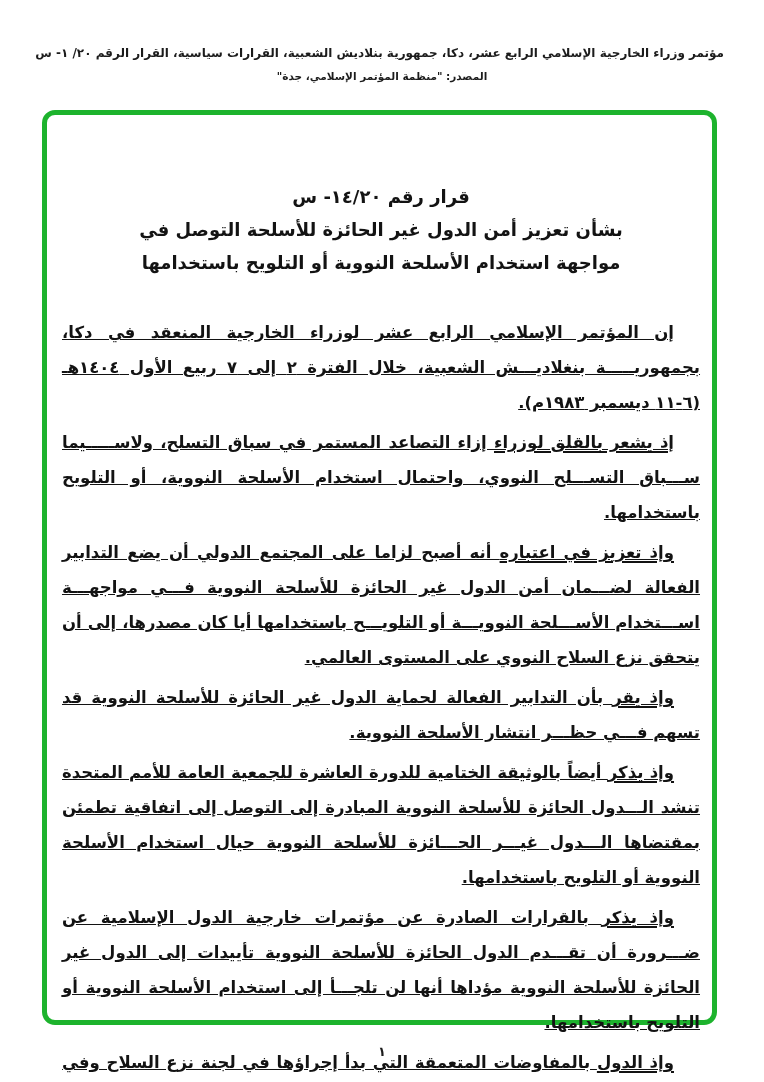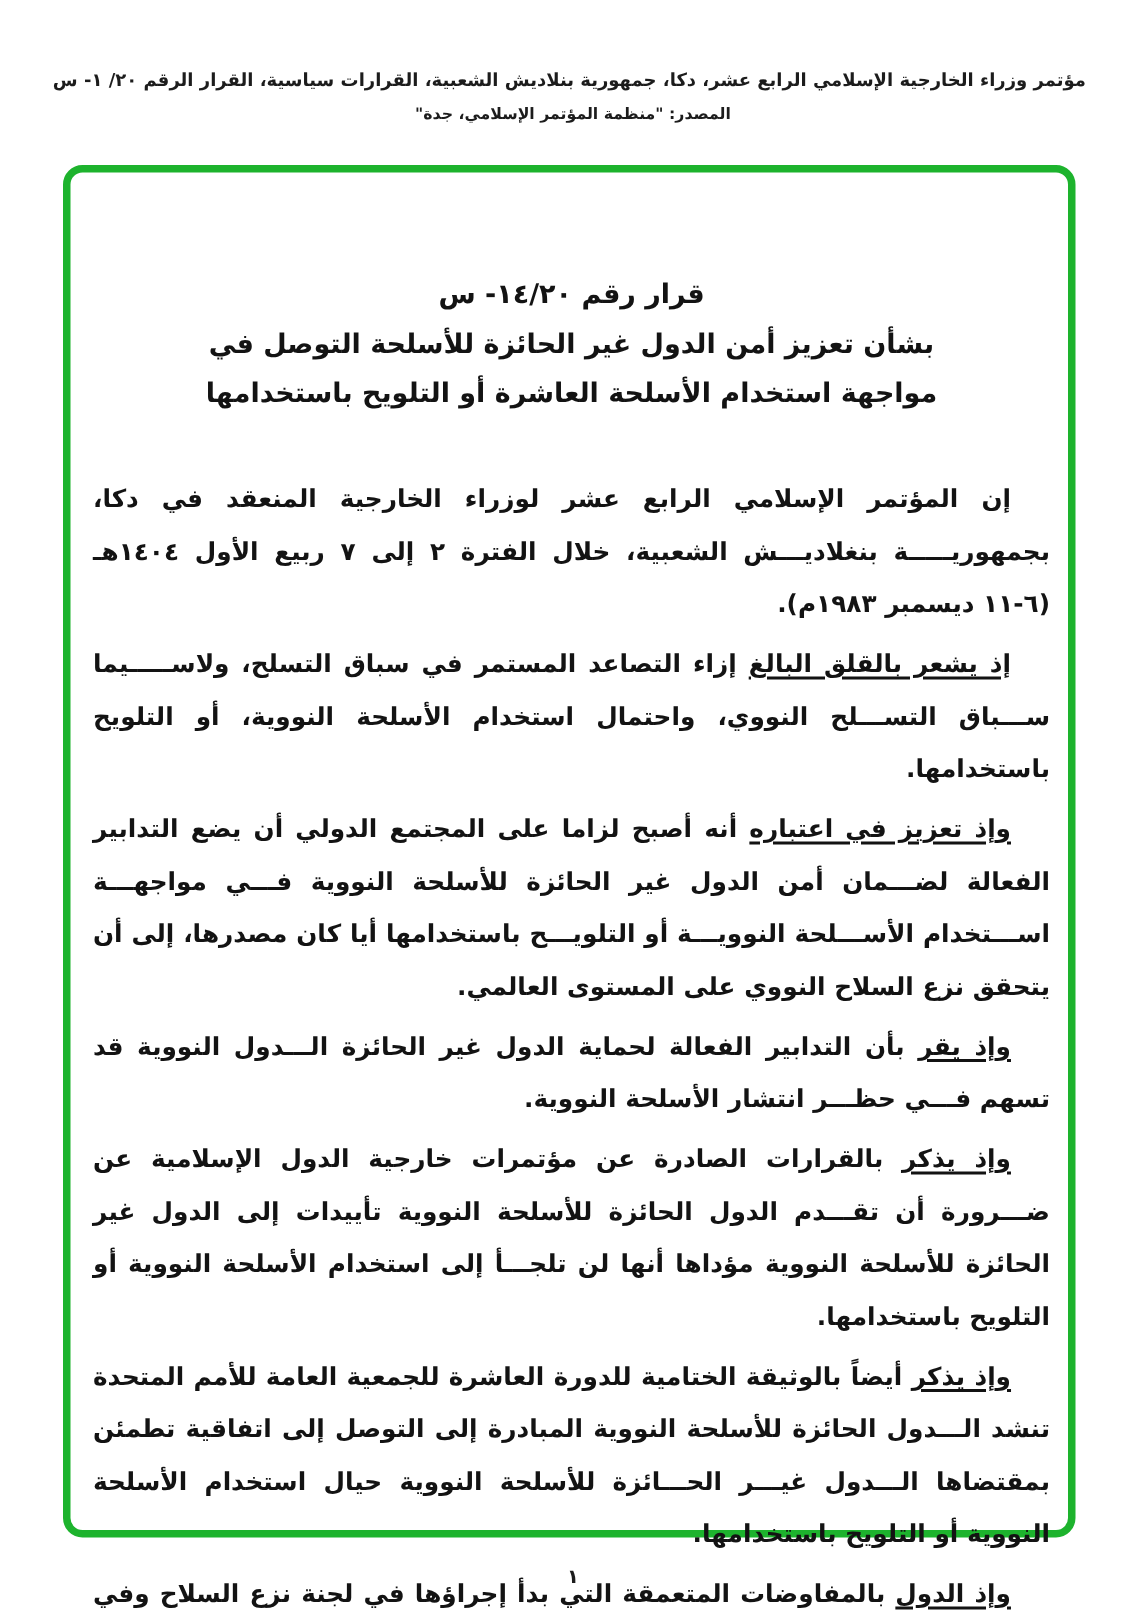"مواجهة استخدام الأسلحة العاشرة أو" div { text: العاشرة -> النووية }
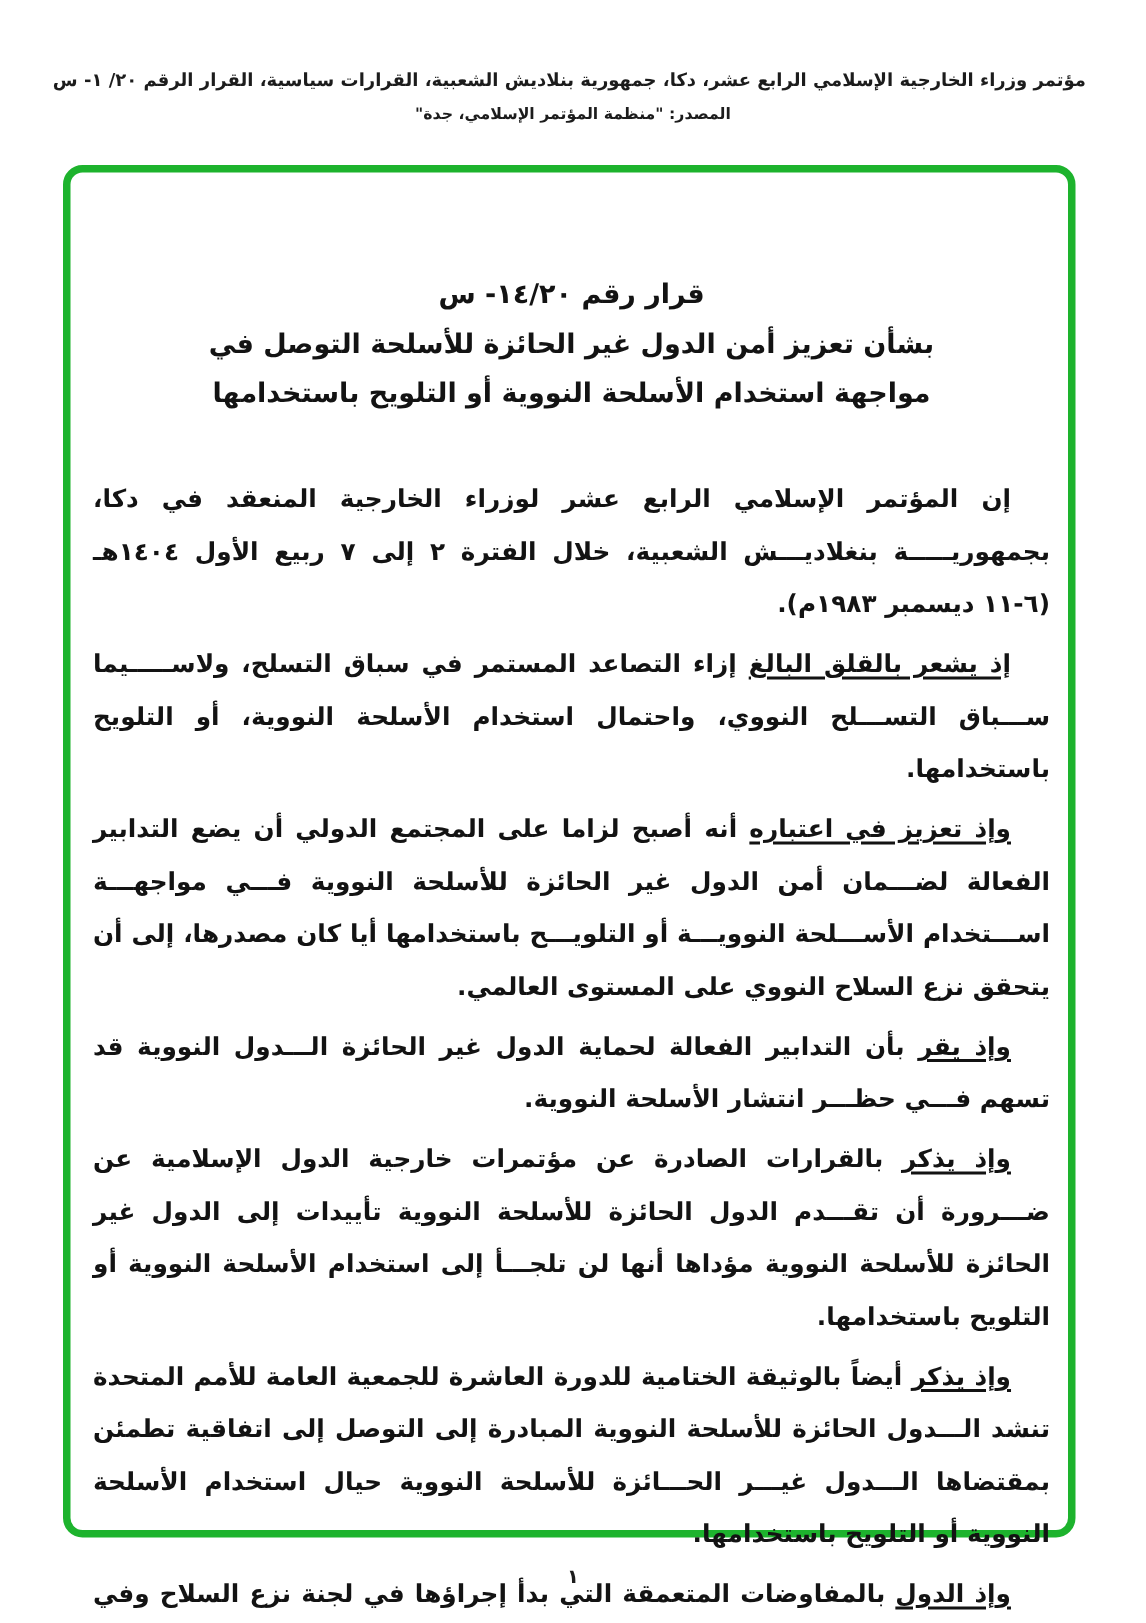"إن المؤتمر الإسلامي الرابع عشر" .para { text-decoration: none -> underline }
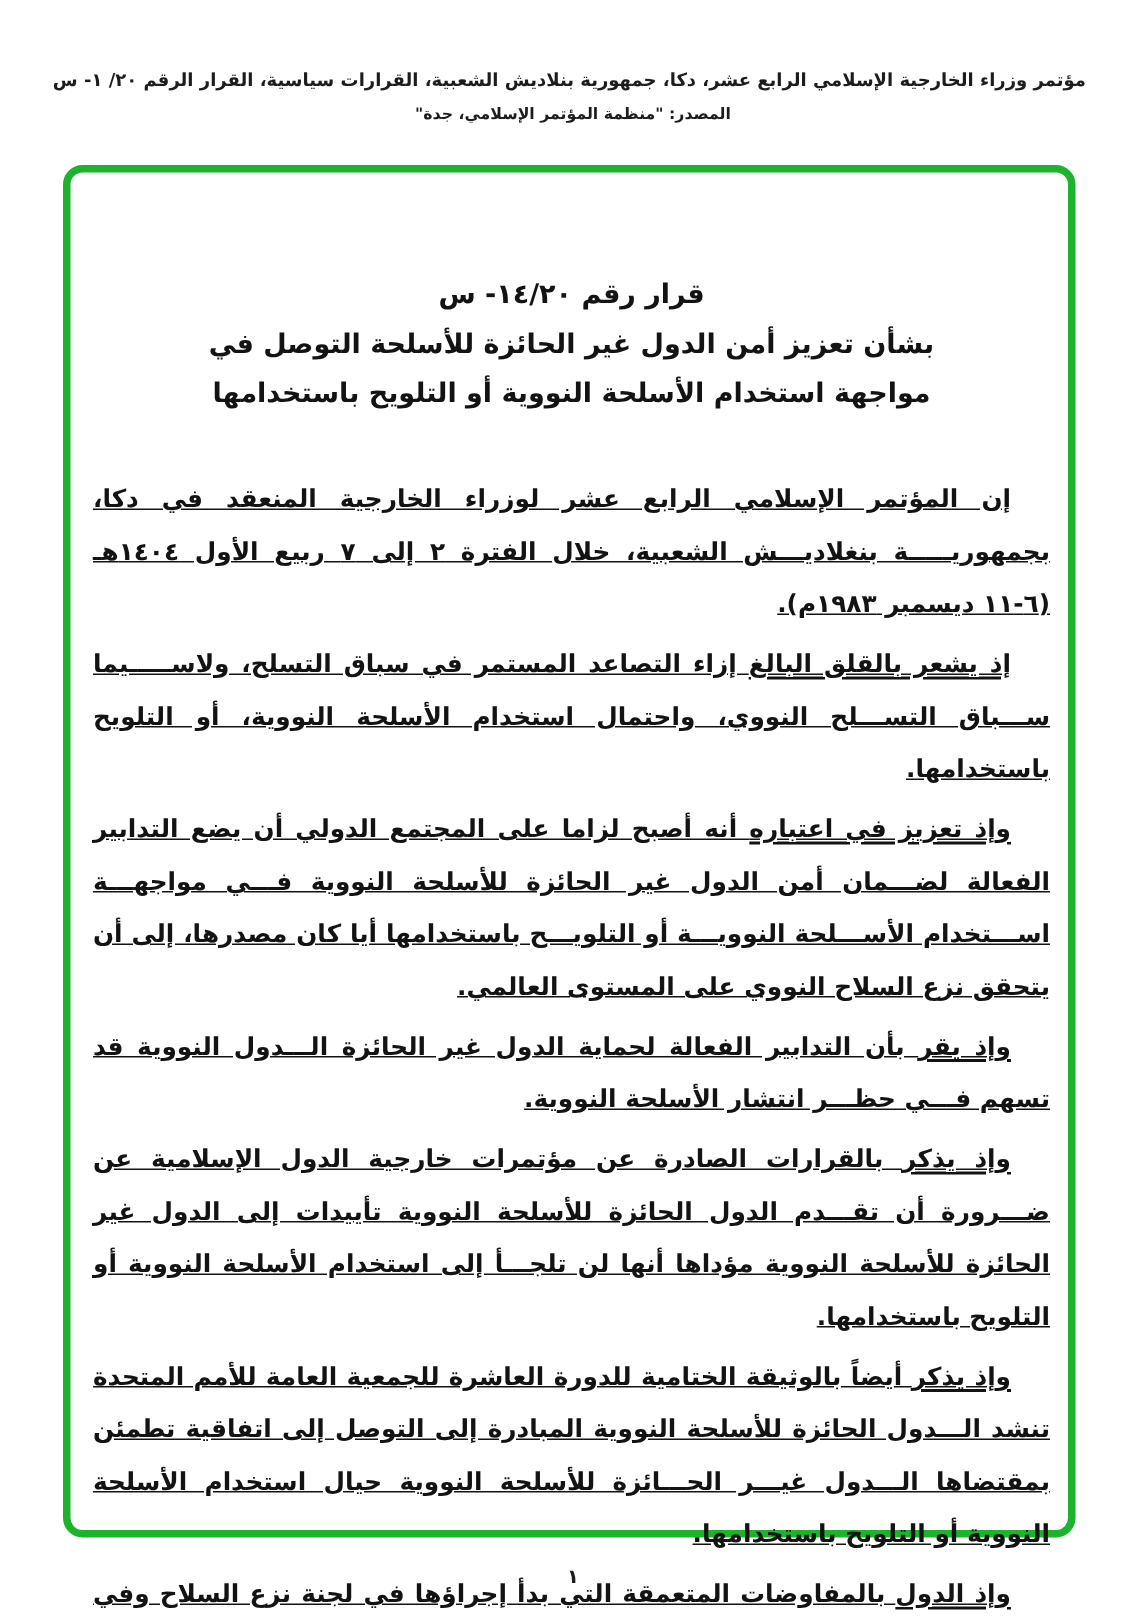"إذ يشعر بالقلق البالغ" span.lead { text: البالغ -> لوزراء }
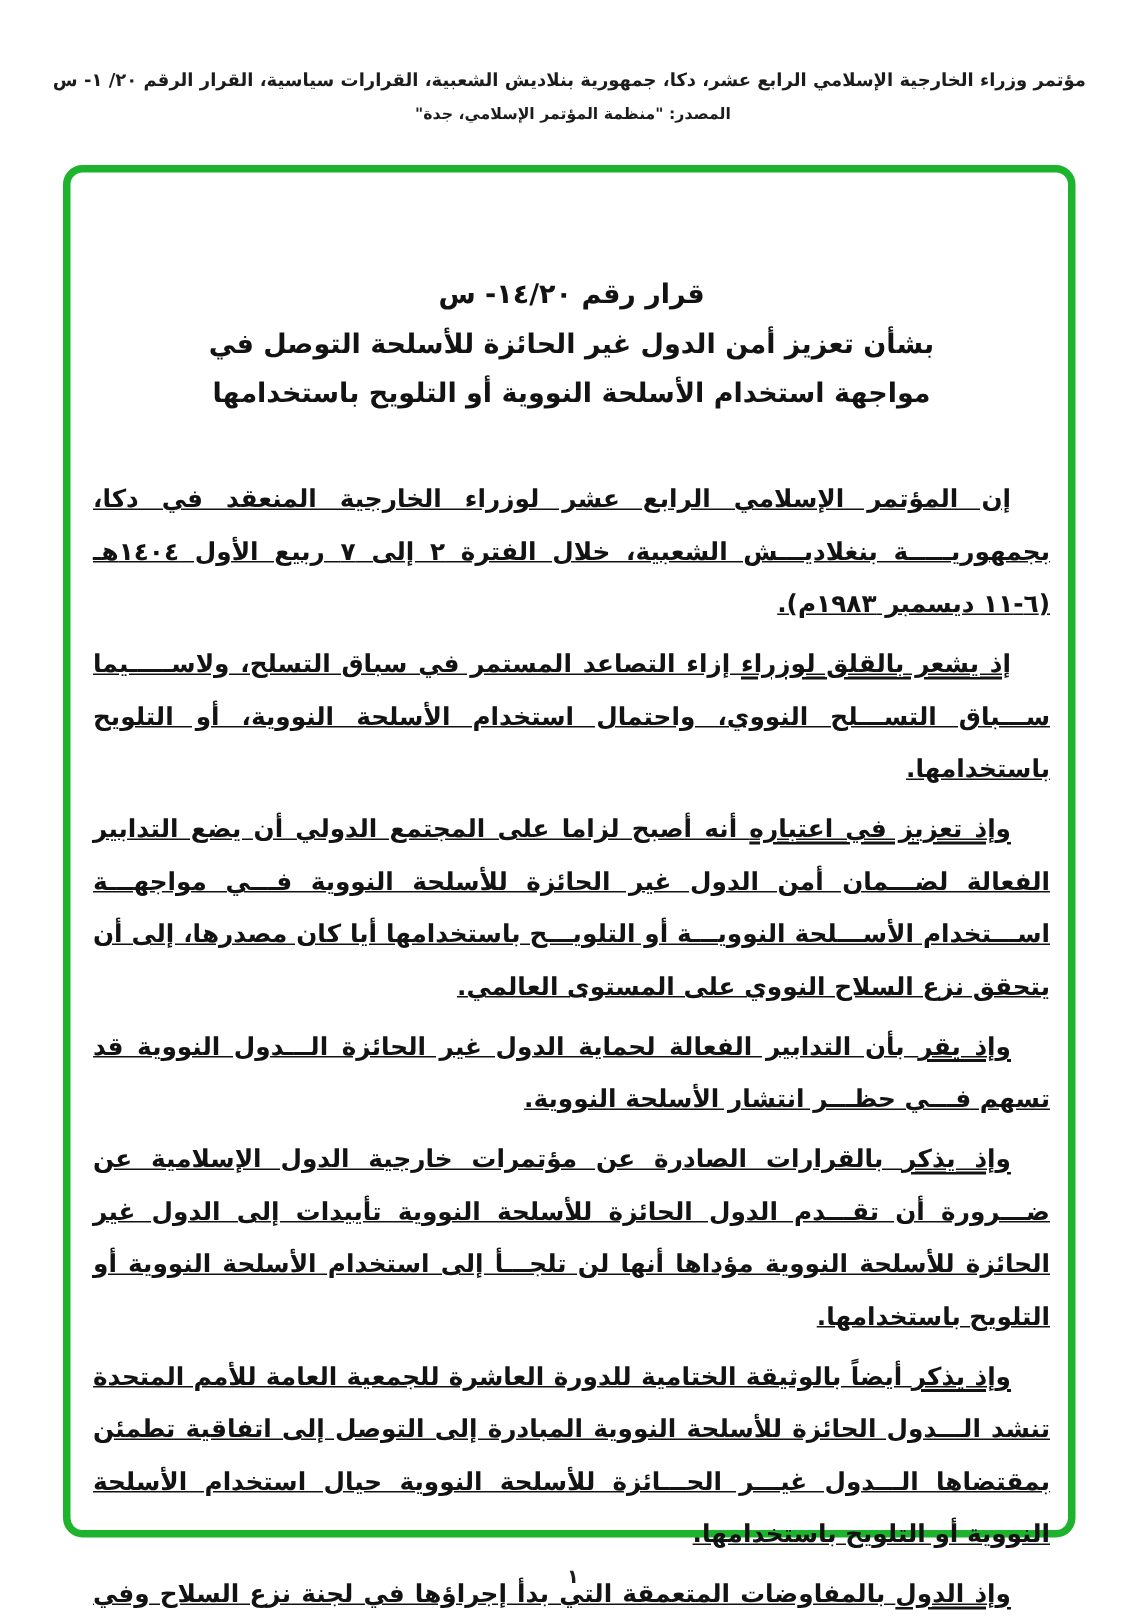"بأن التدابير الفعالة لحماية الدول" span { text: الـــدول -> للأسلحة }
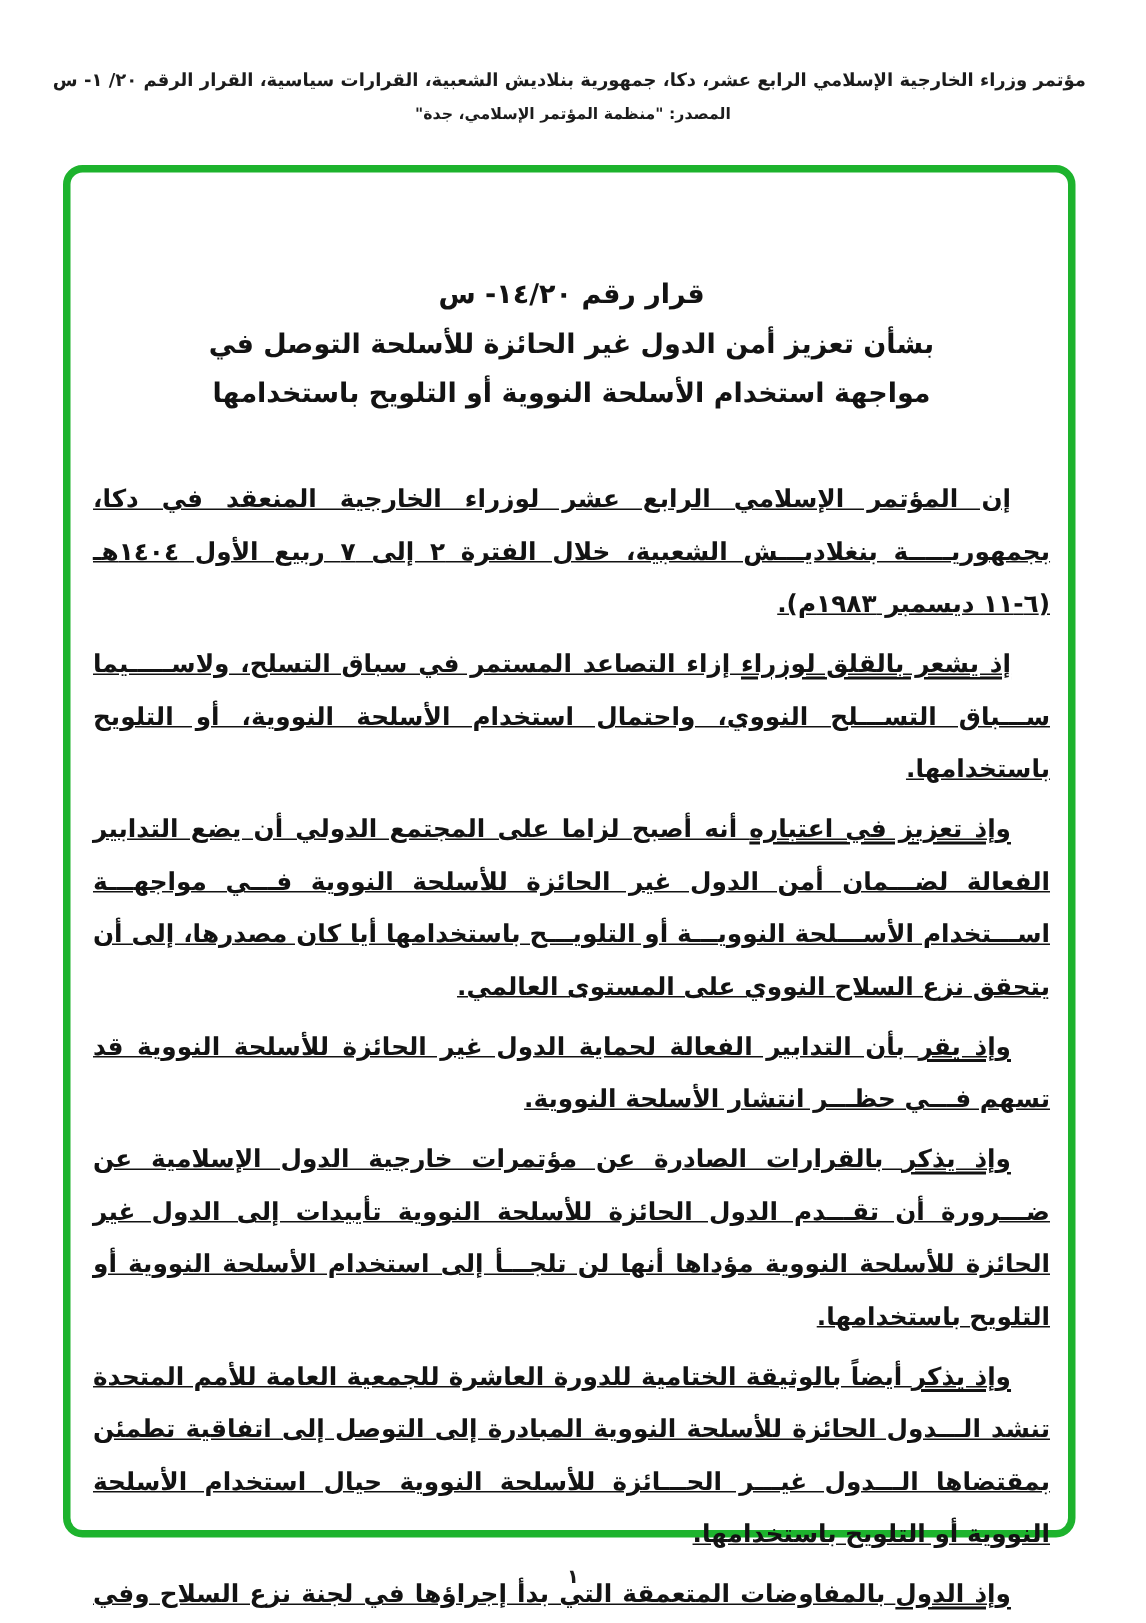"وإذ يذكر بالقرارات الصادرة عن" p.para { order: before "وإذ يذكر أيضاً بالوثيقة الختامية" -> after "وإذ يذكر أيضاً بالوثيقة الختامية" }
